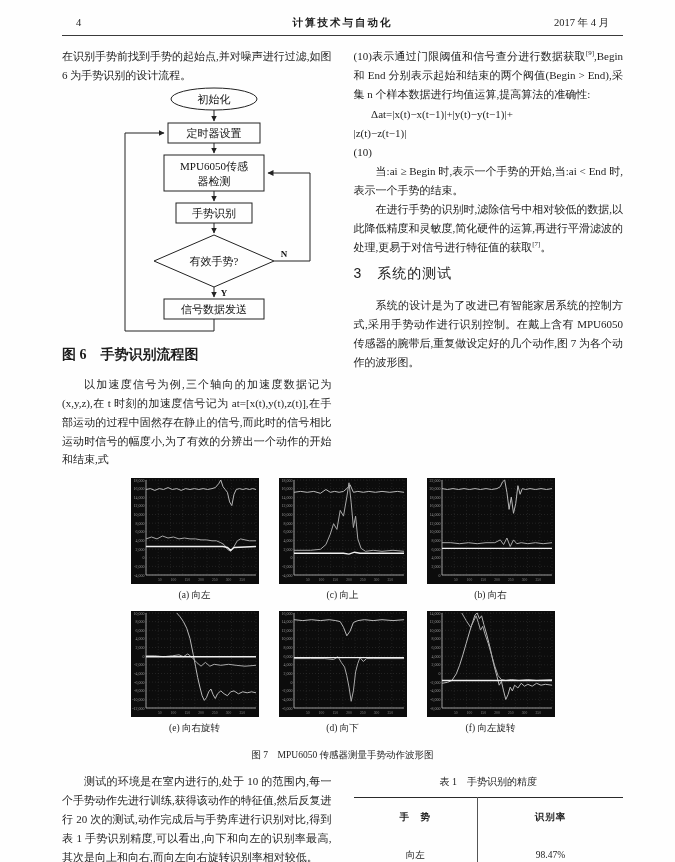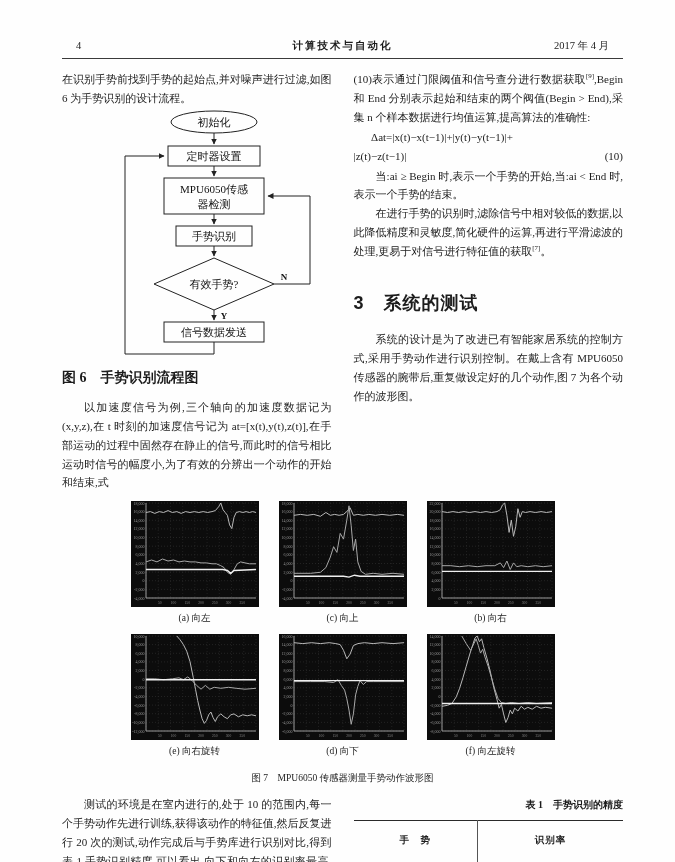"计算技术与自动化" .header .journal { margin-top: 23px -> none }
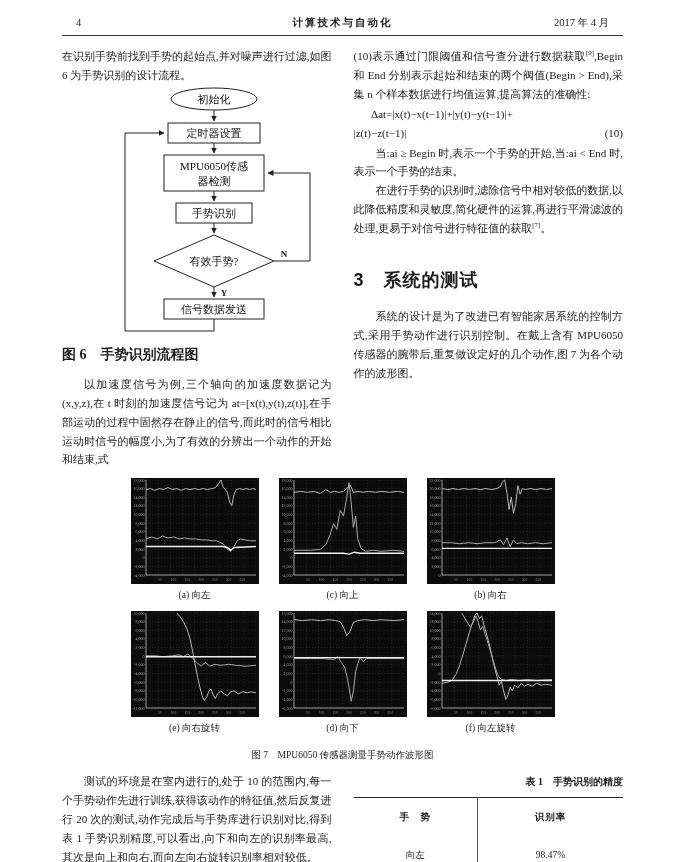"|z(t)−z(t−1)|" .formula .l2 { flex-direction: none -> column }
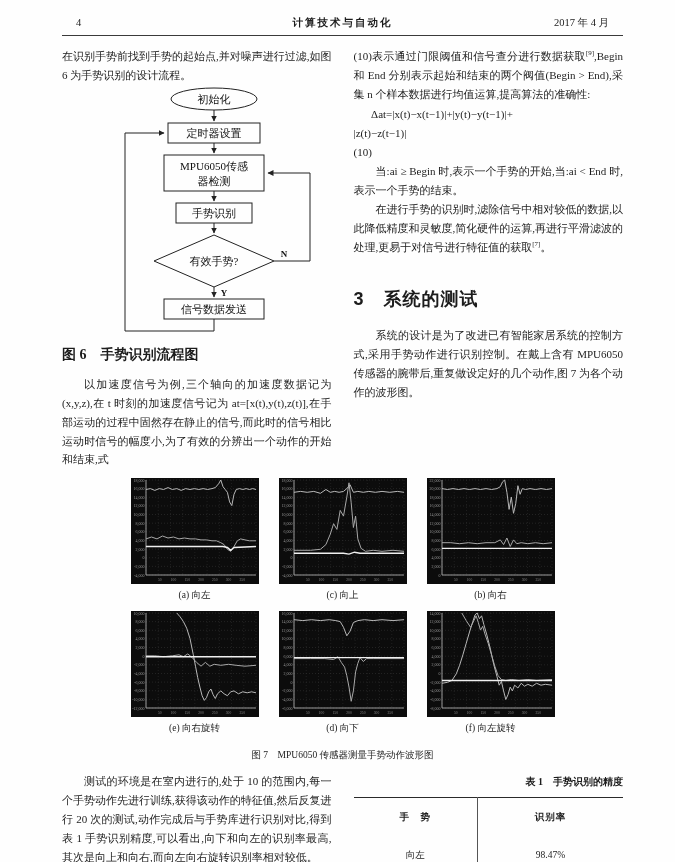"3 系统的测试" .section-heading { font-size: 18px -> 14px; font-weight: bold -> normal; margin: 27px 0 11px -> 4px 0 11px }
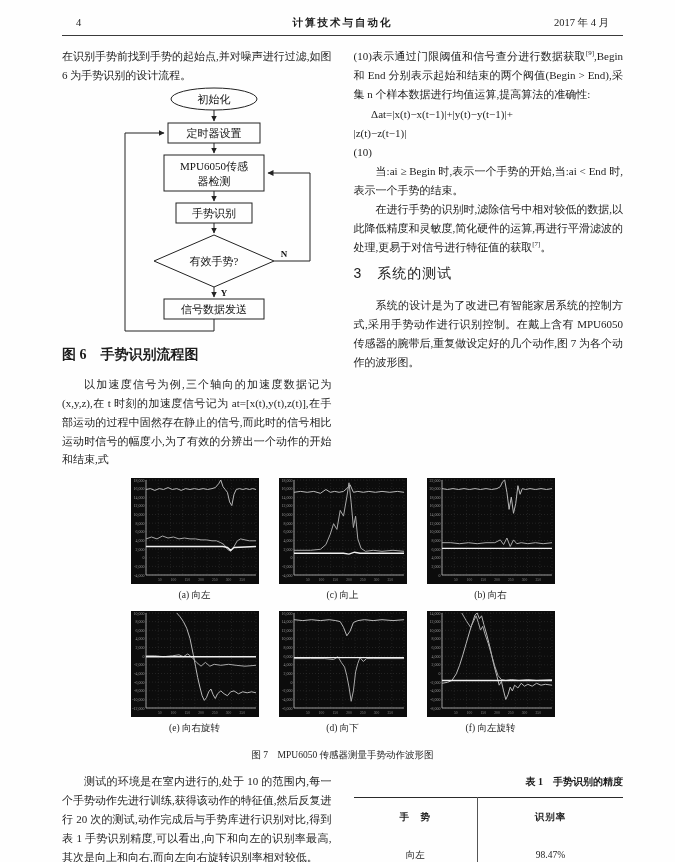"表 1 手势识别的精度" .table-caption { font-weight: bold -> normal; text-align: right -> center }
